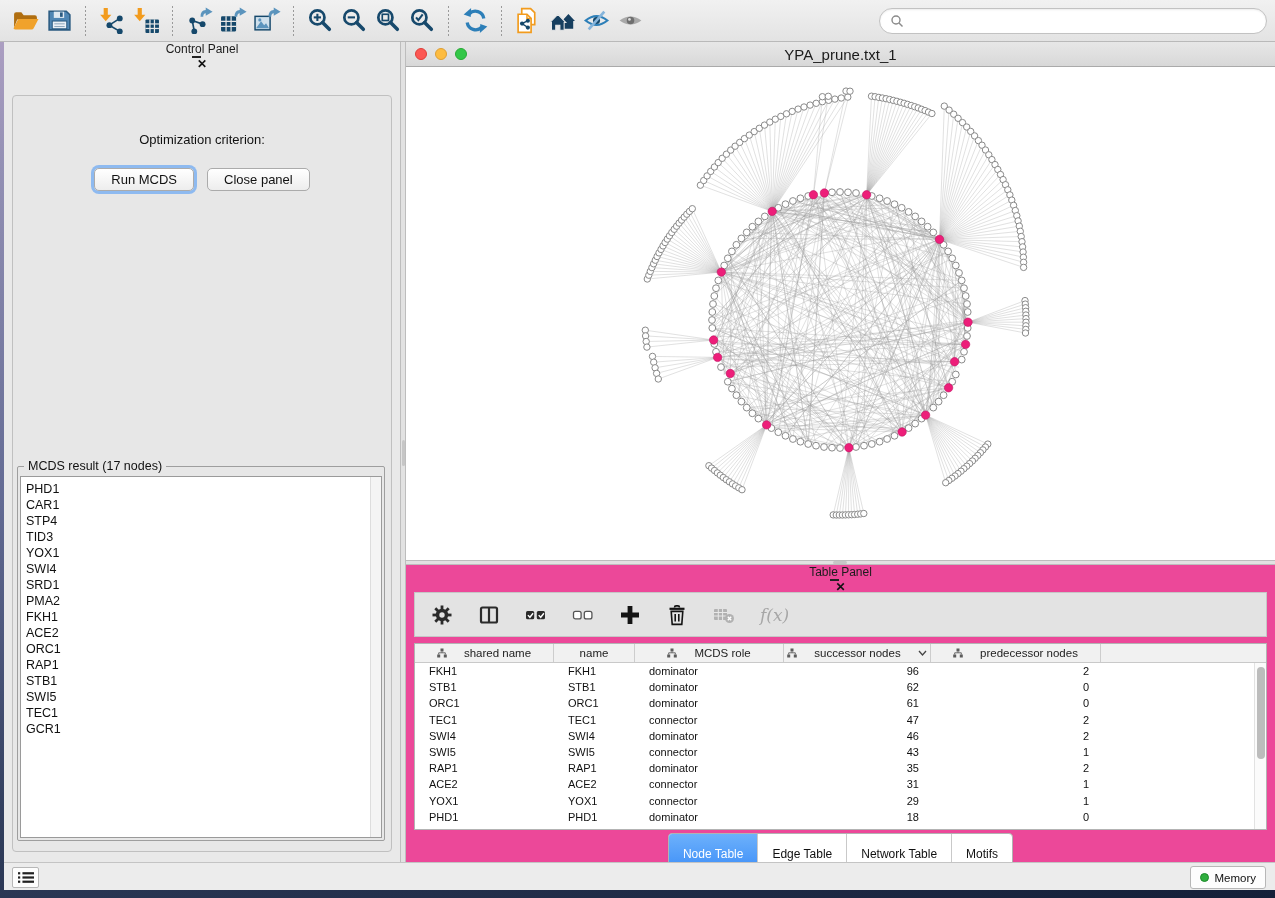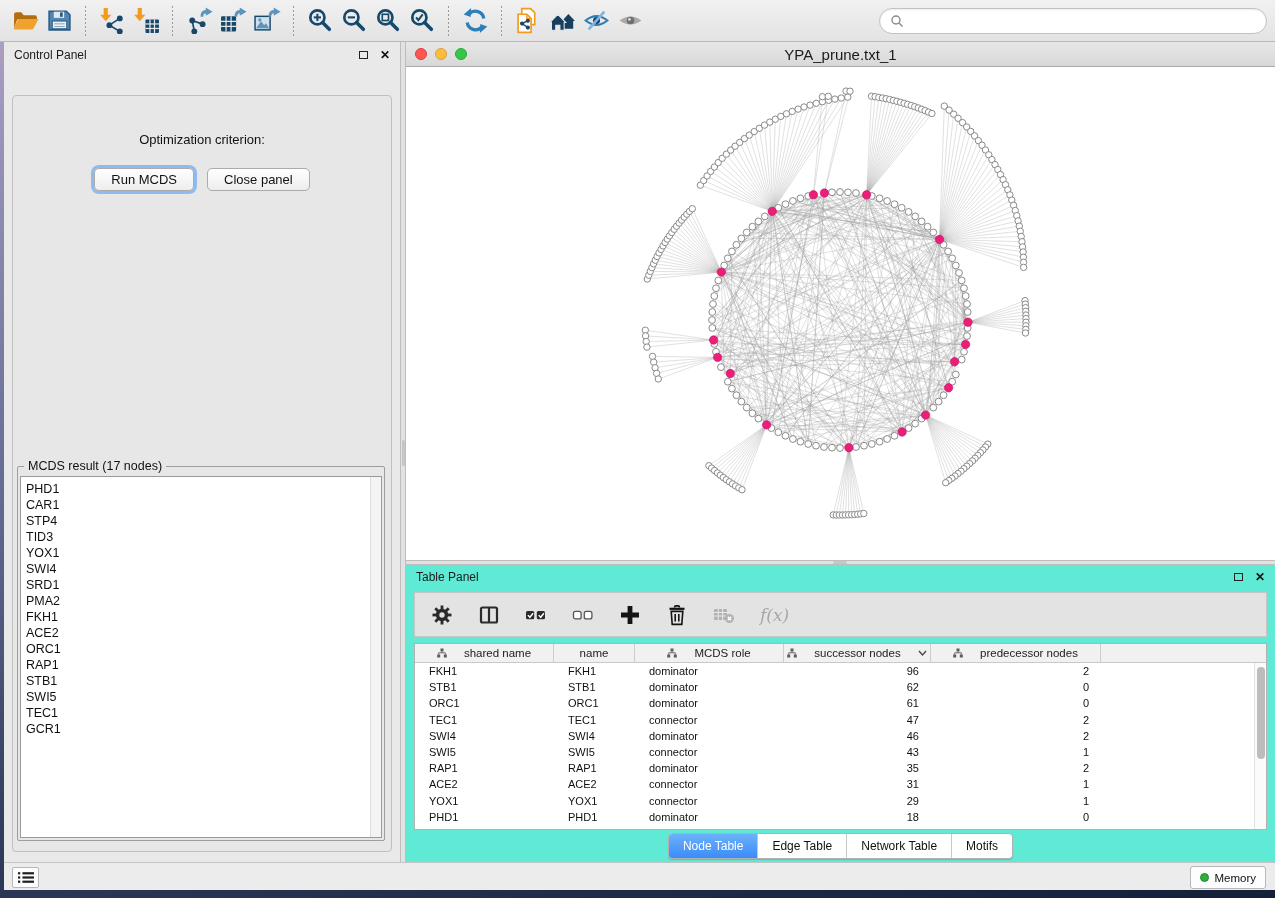"Control Panel" .panel-header { flex-direction: none -> column }
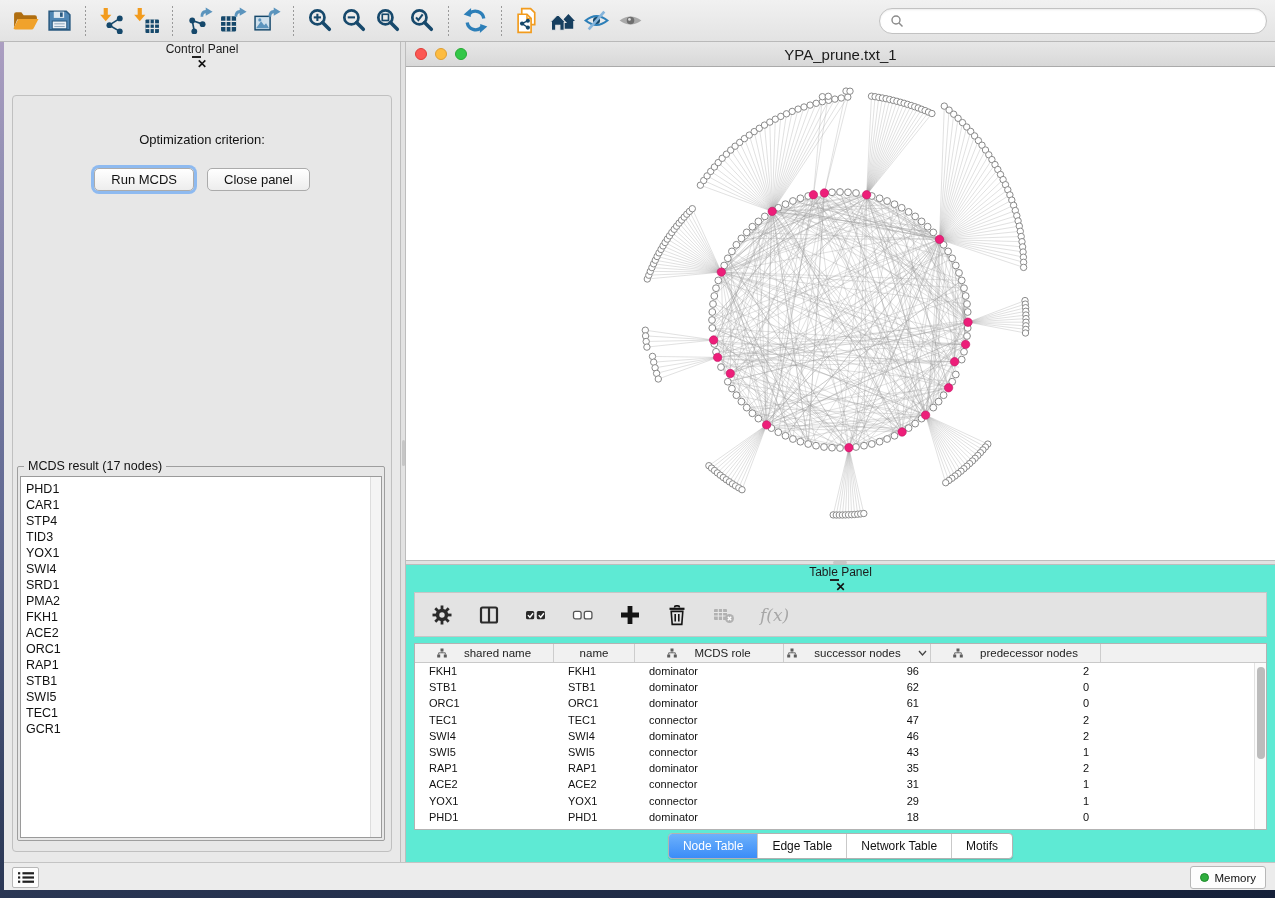"Table Panel" .table-panel { background: #5eead4 -> #ec4899 }
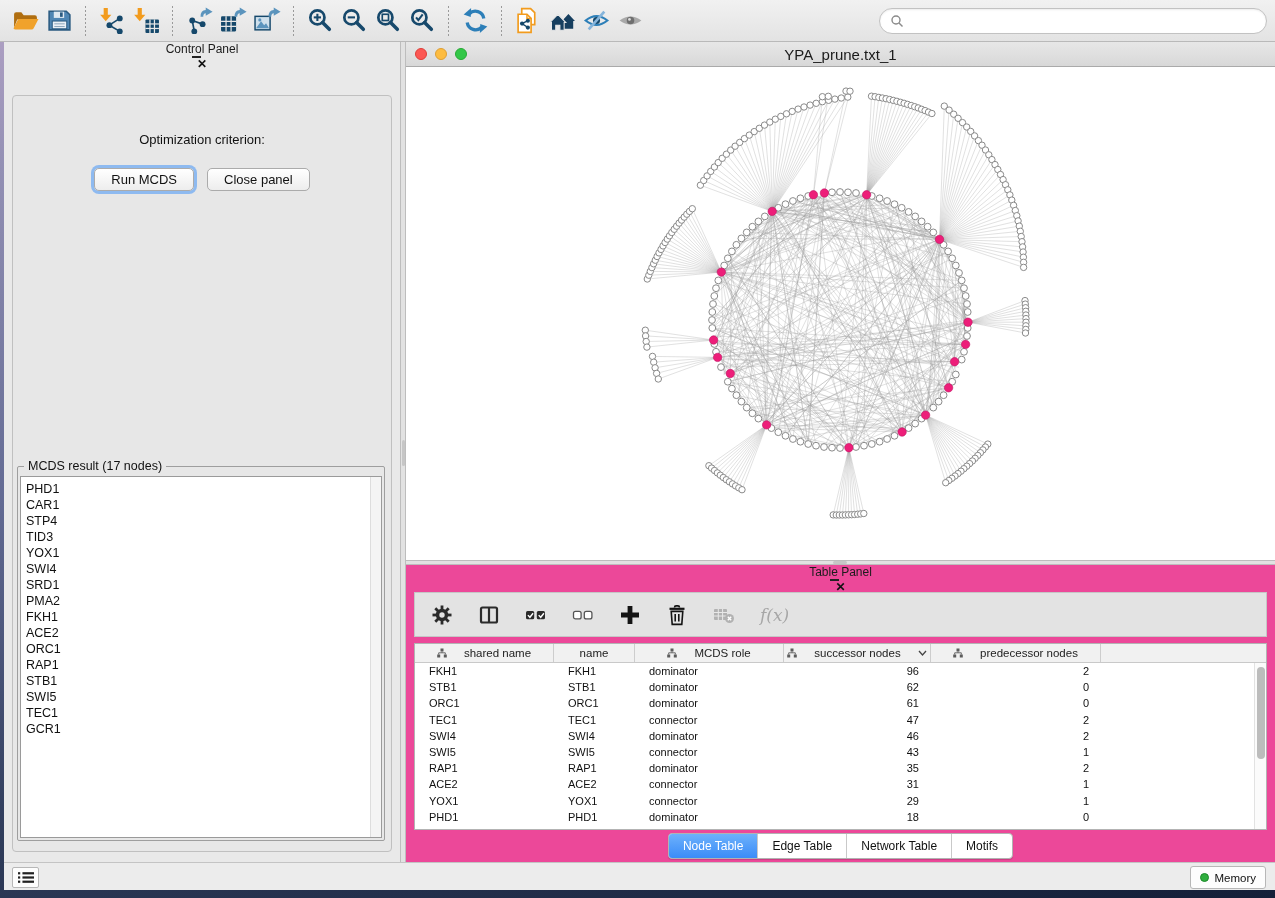"Node Table" .tp-tabs .seg-item { padding: 5px 14px -> 13px 14px }
